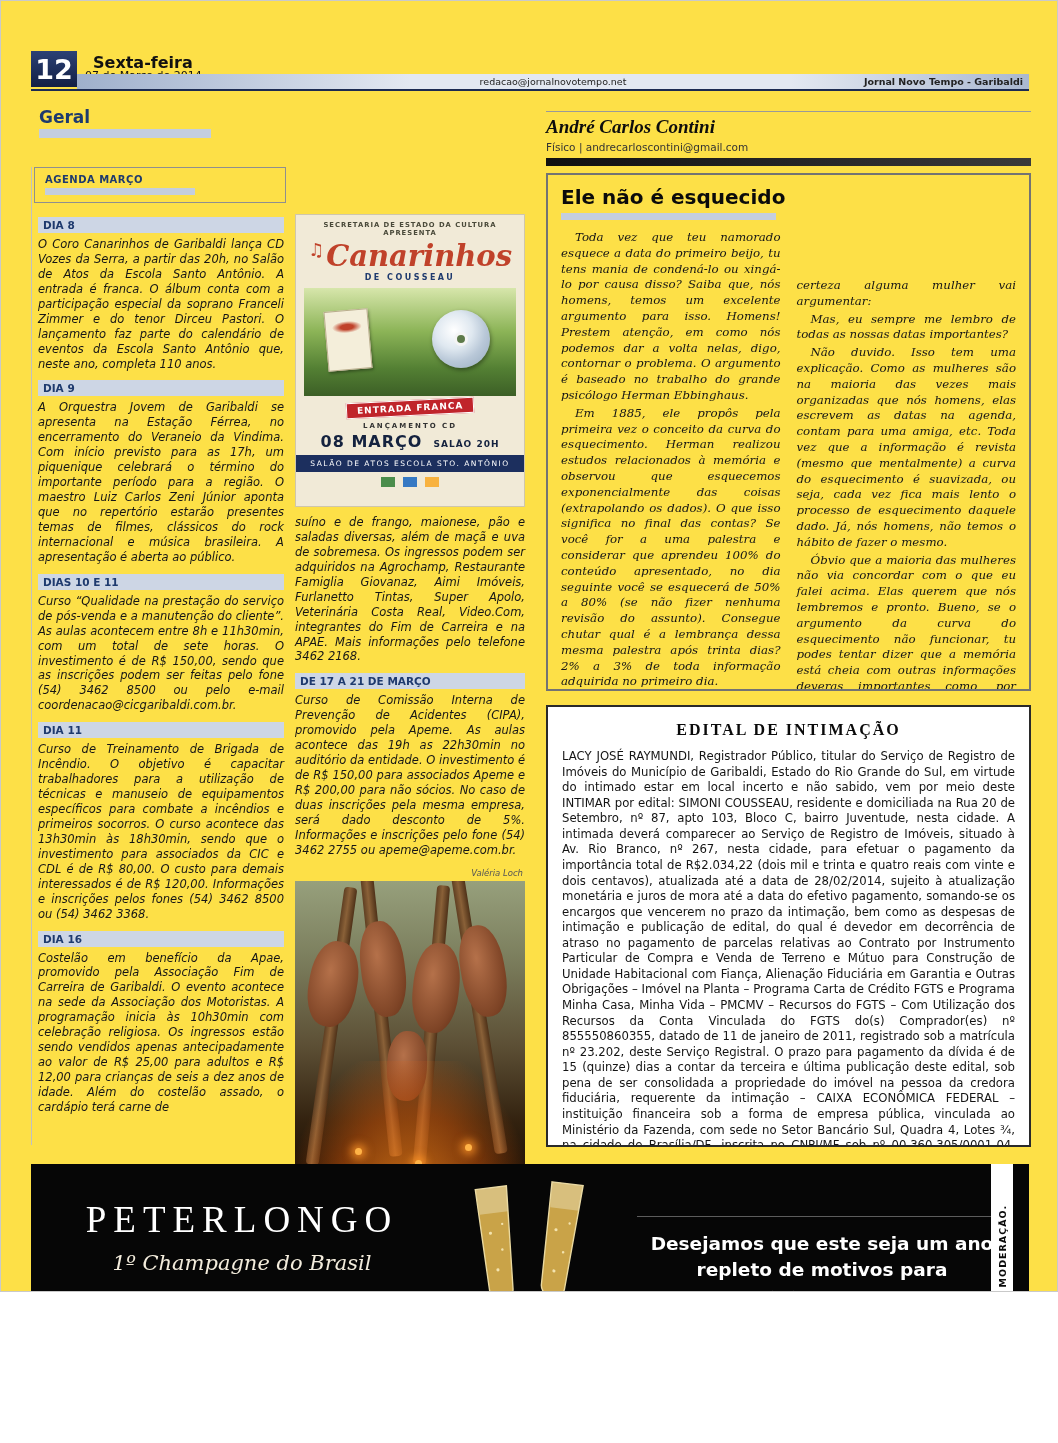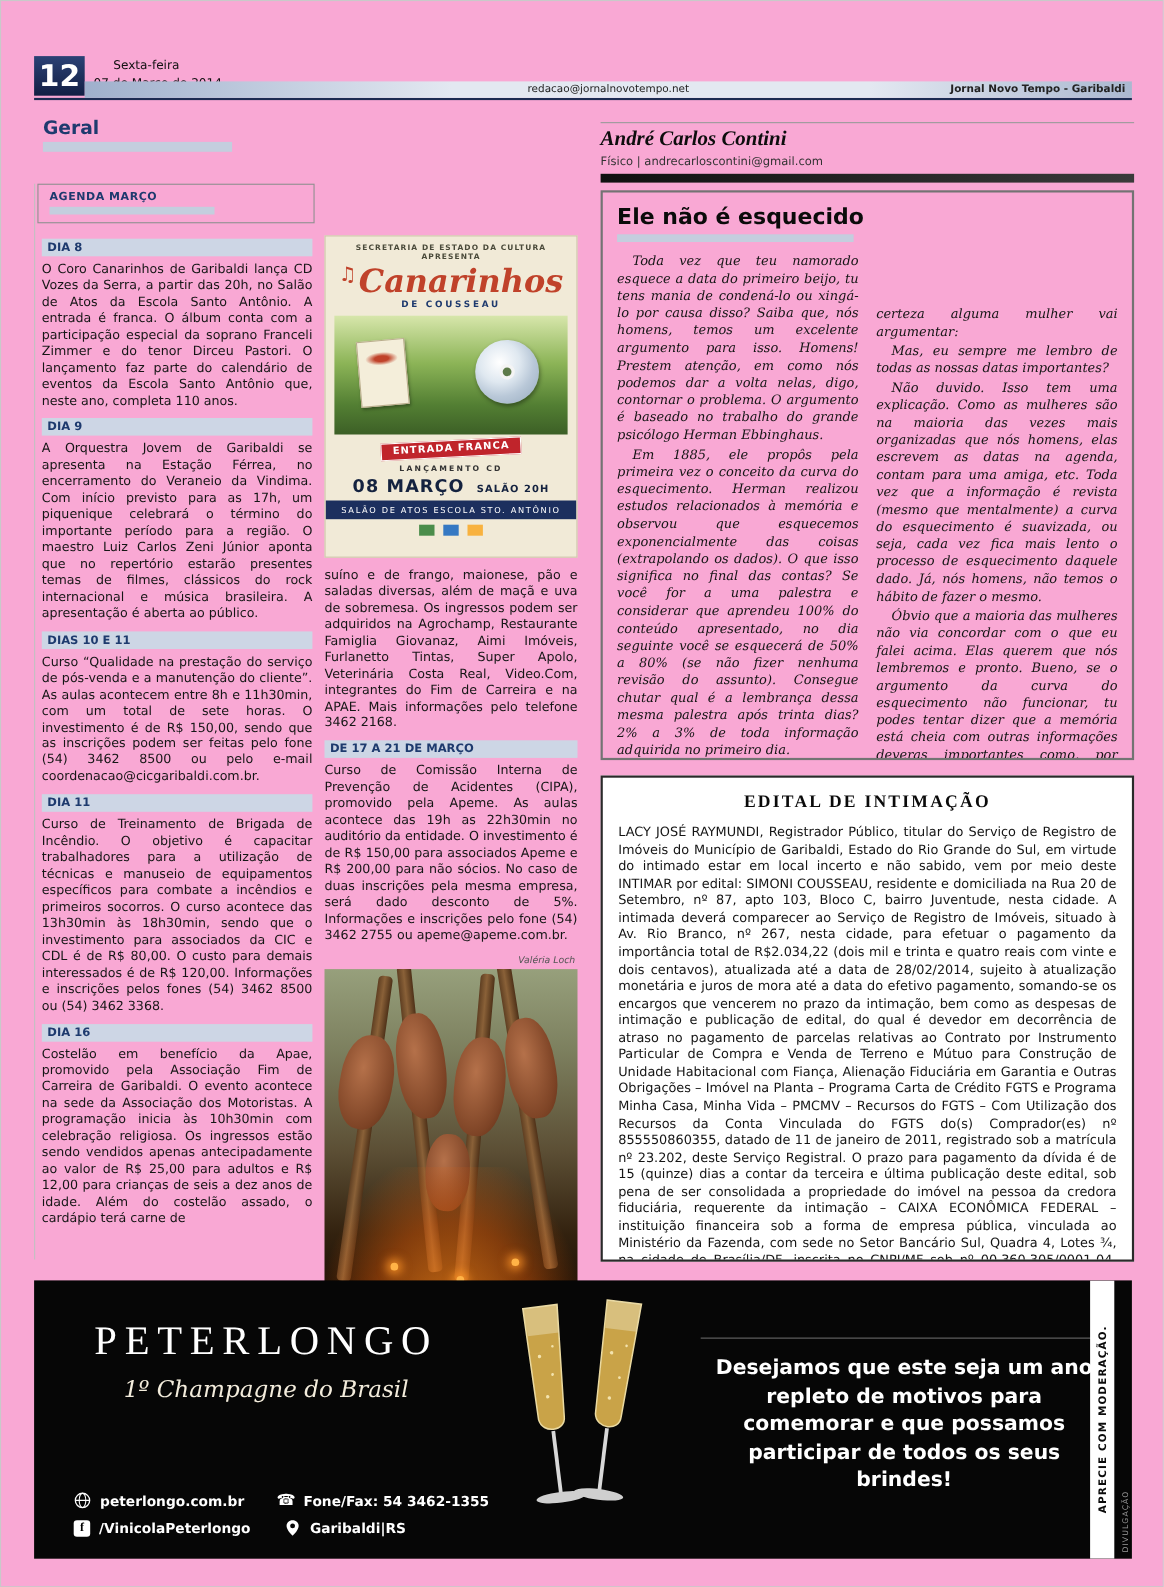"12" .page { background: #f9a8d4 -> #fde047; height: 1443px -> 1292px }
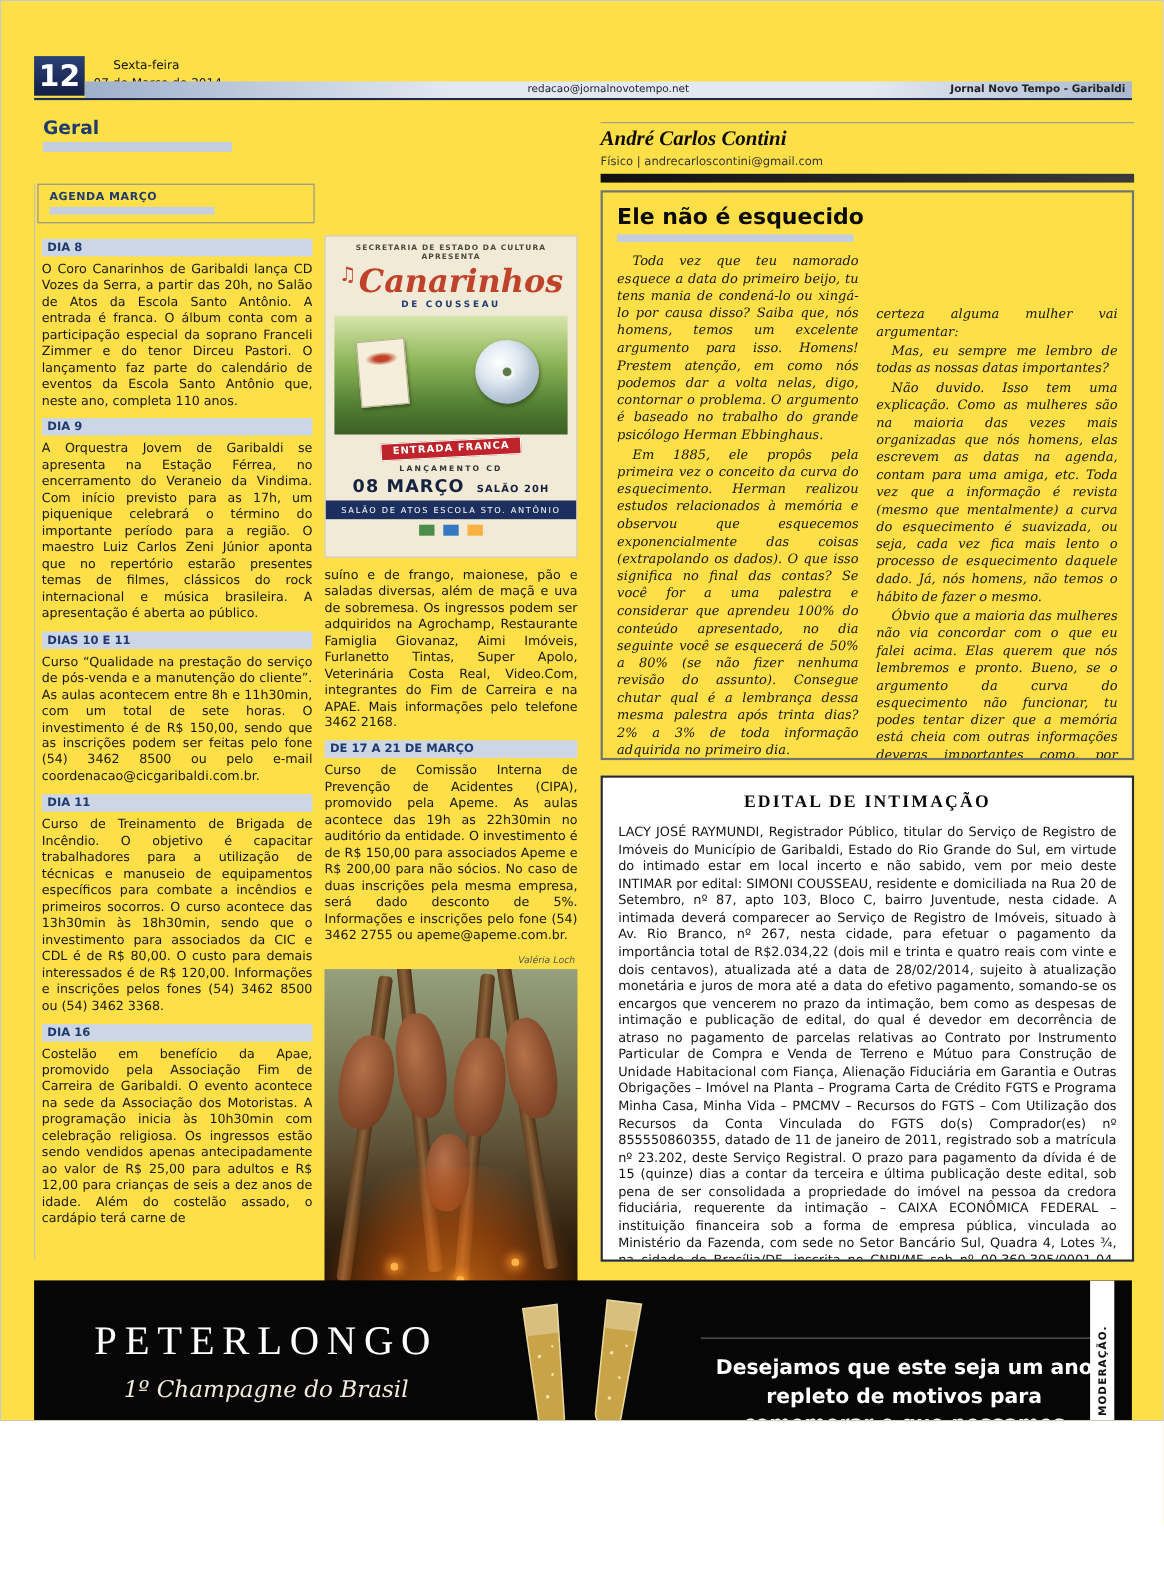"Sexta-feira" .weekday { font-size: 11px -> 16px; font-weight: normal -> bold; left: 72px -> 62px }
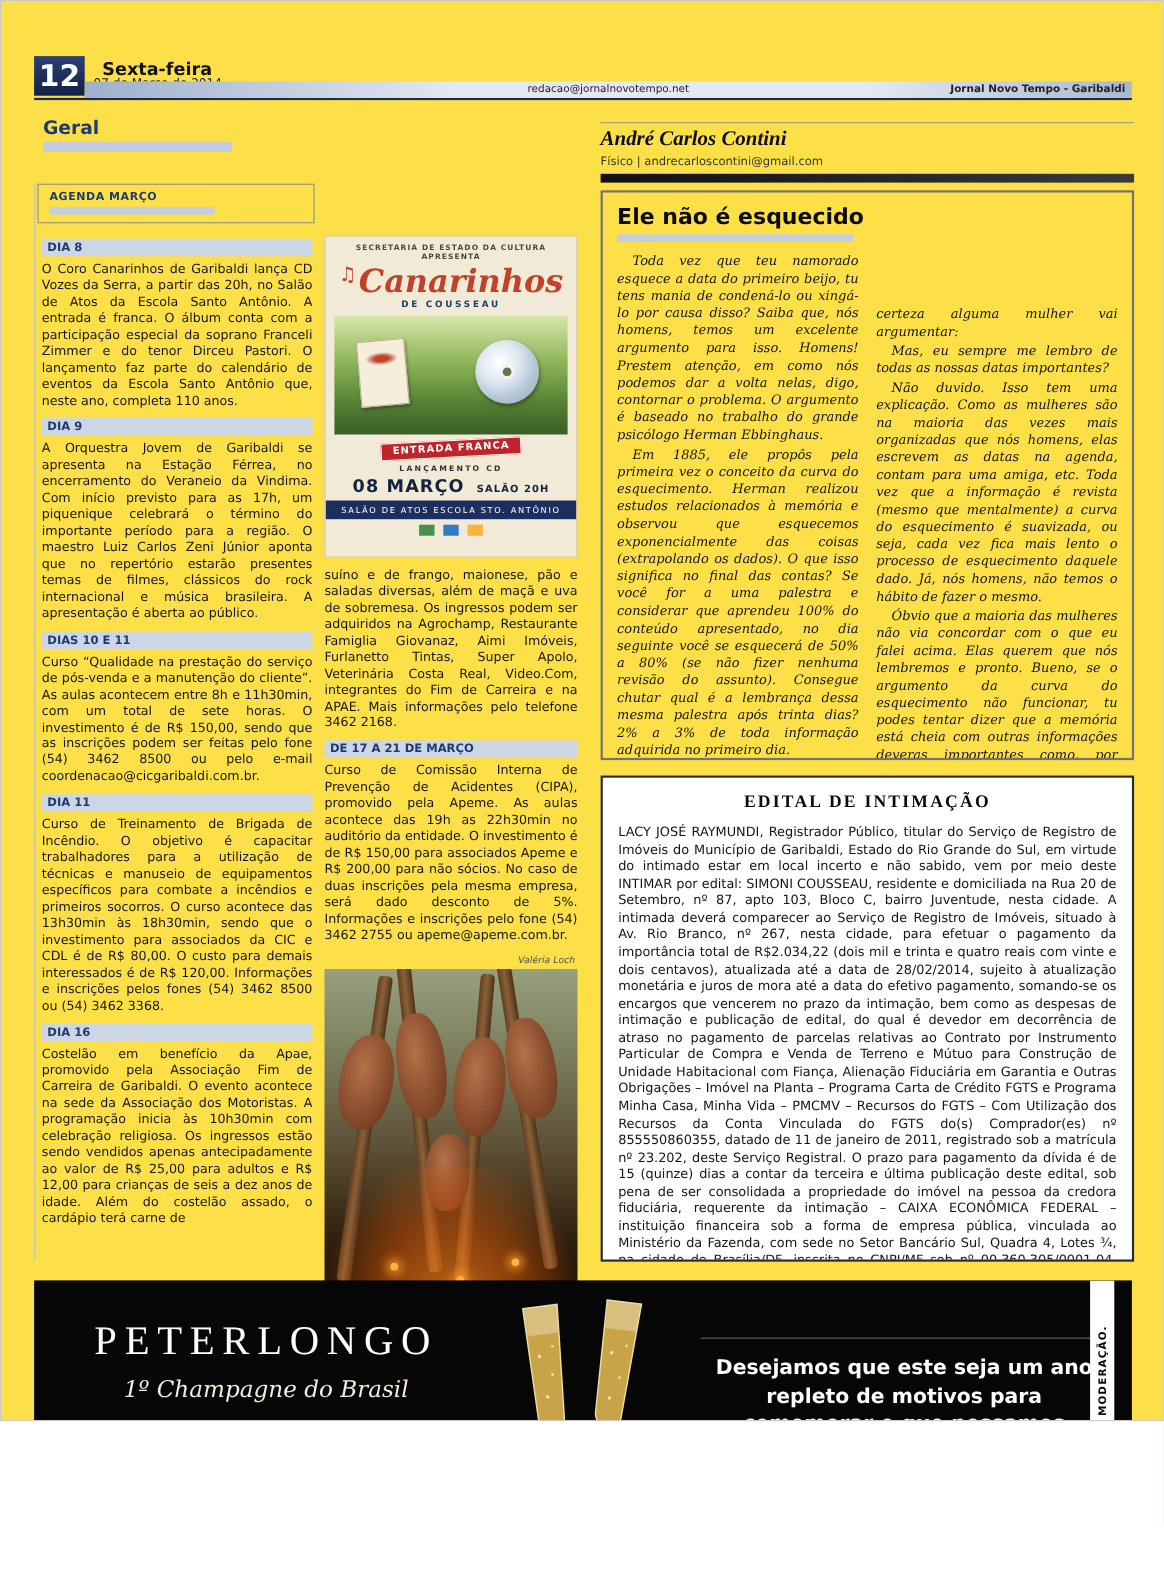"O Coro Canarinhos de Garibaldi" .agenda-body p,.mid-text { font-style: none -> italic }
